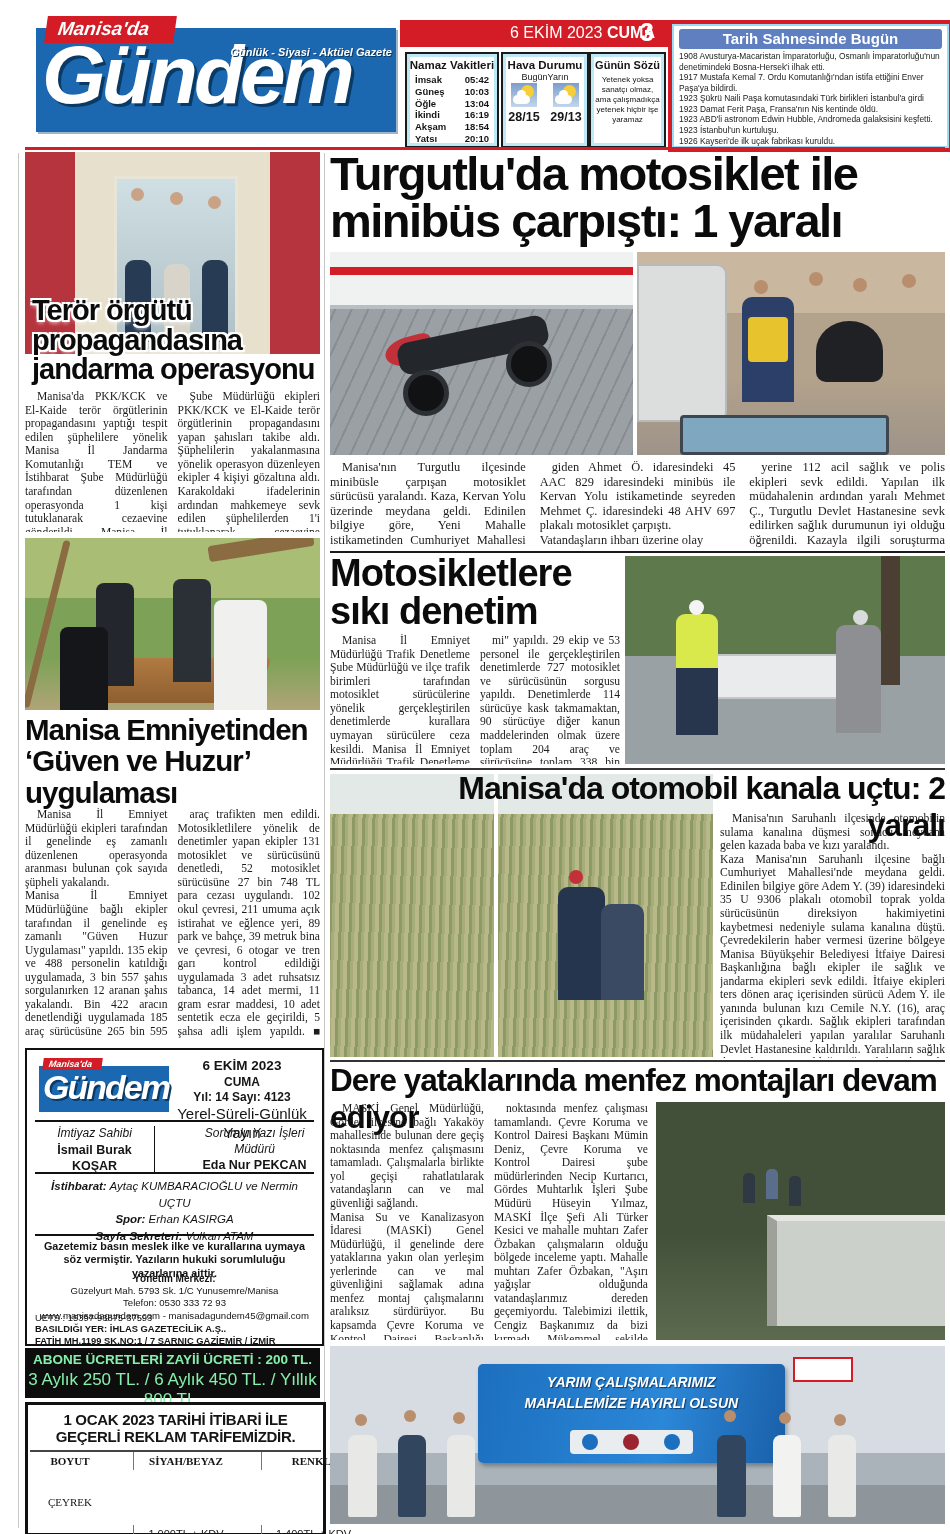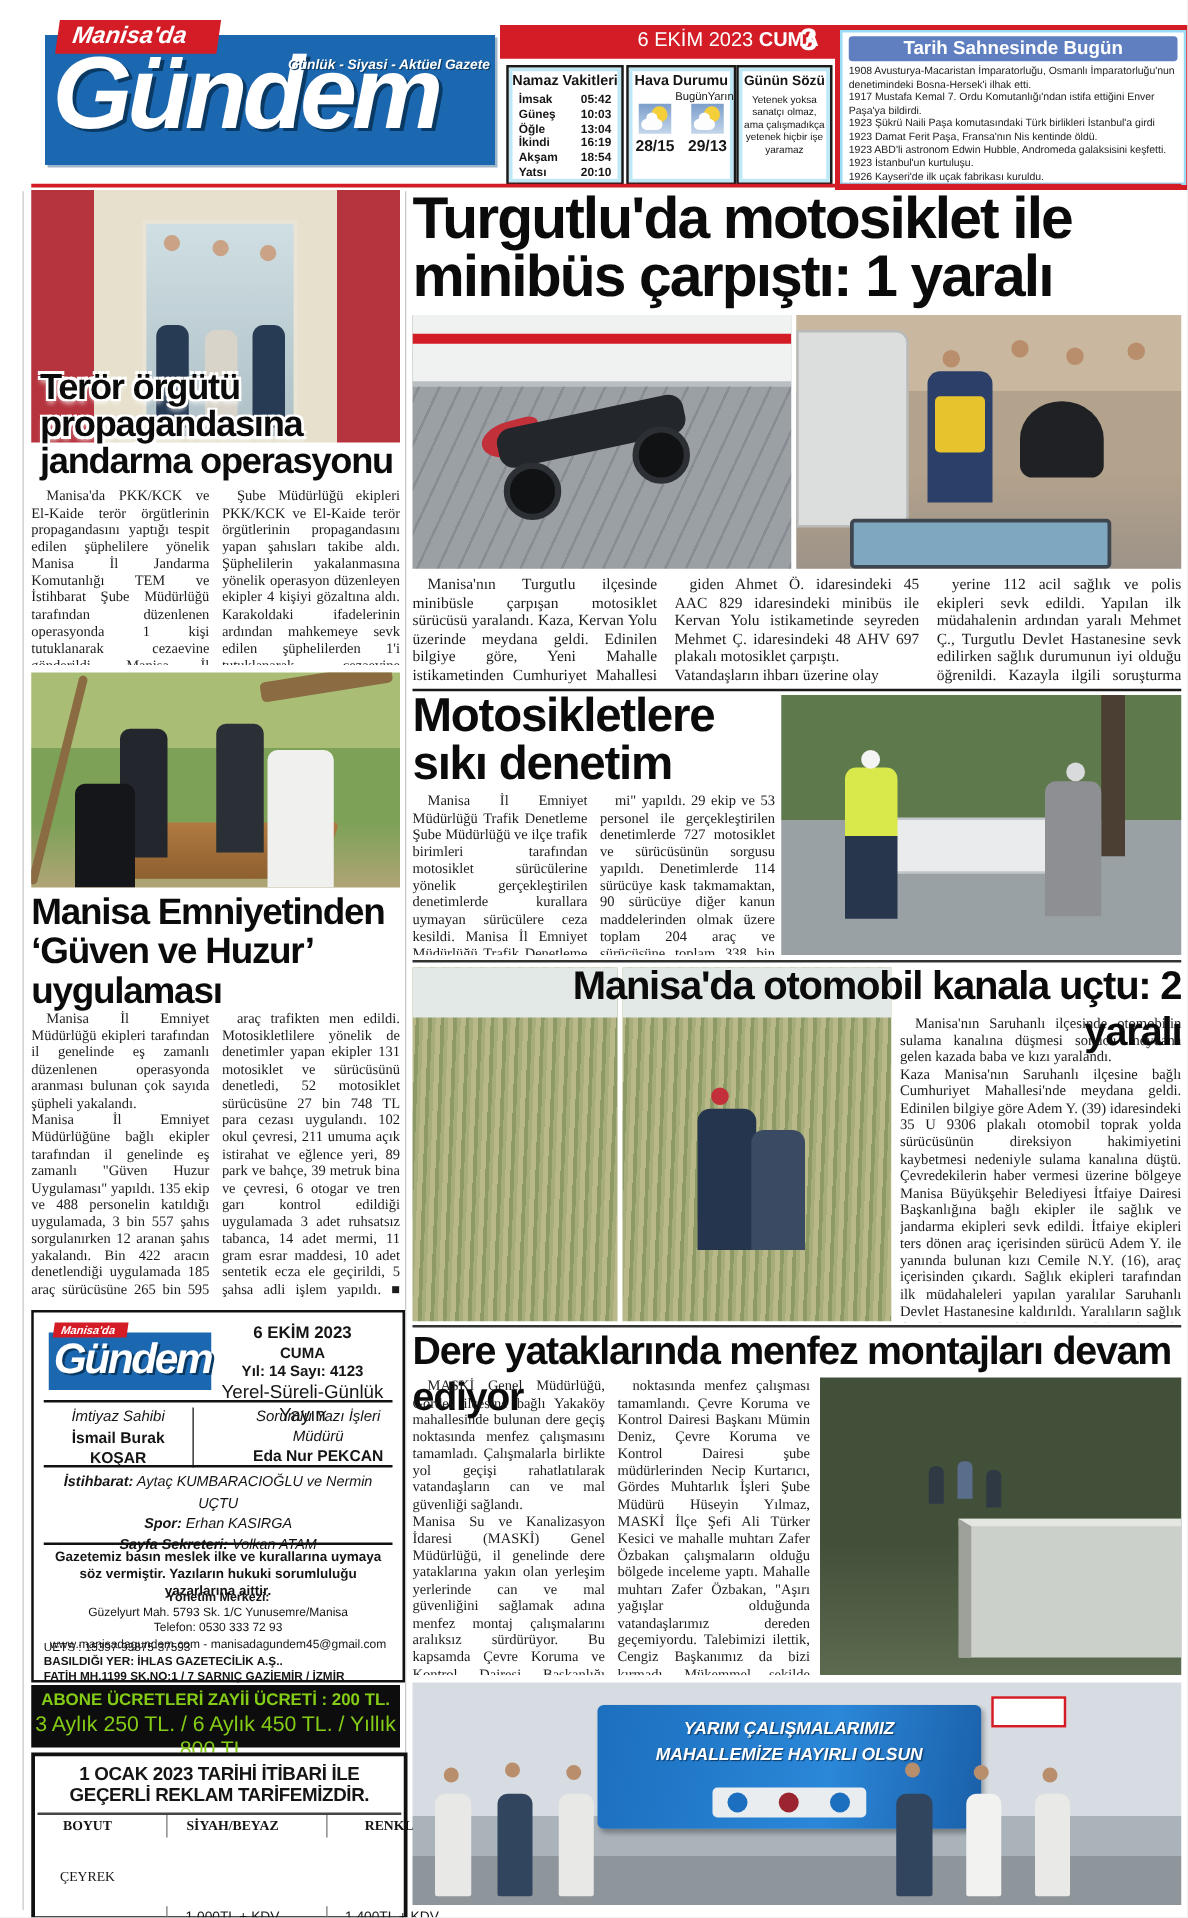"Bugün" .wcols { justify-content: flex-end -> center }
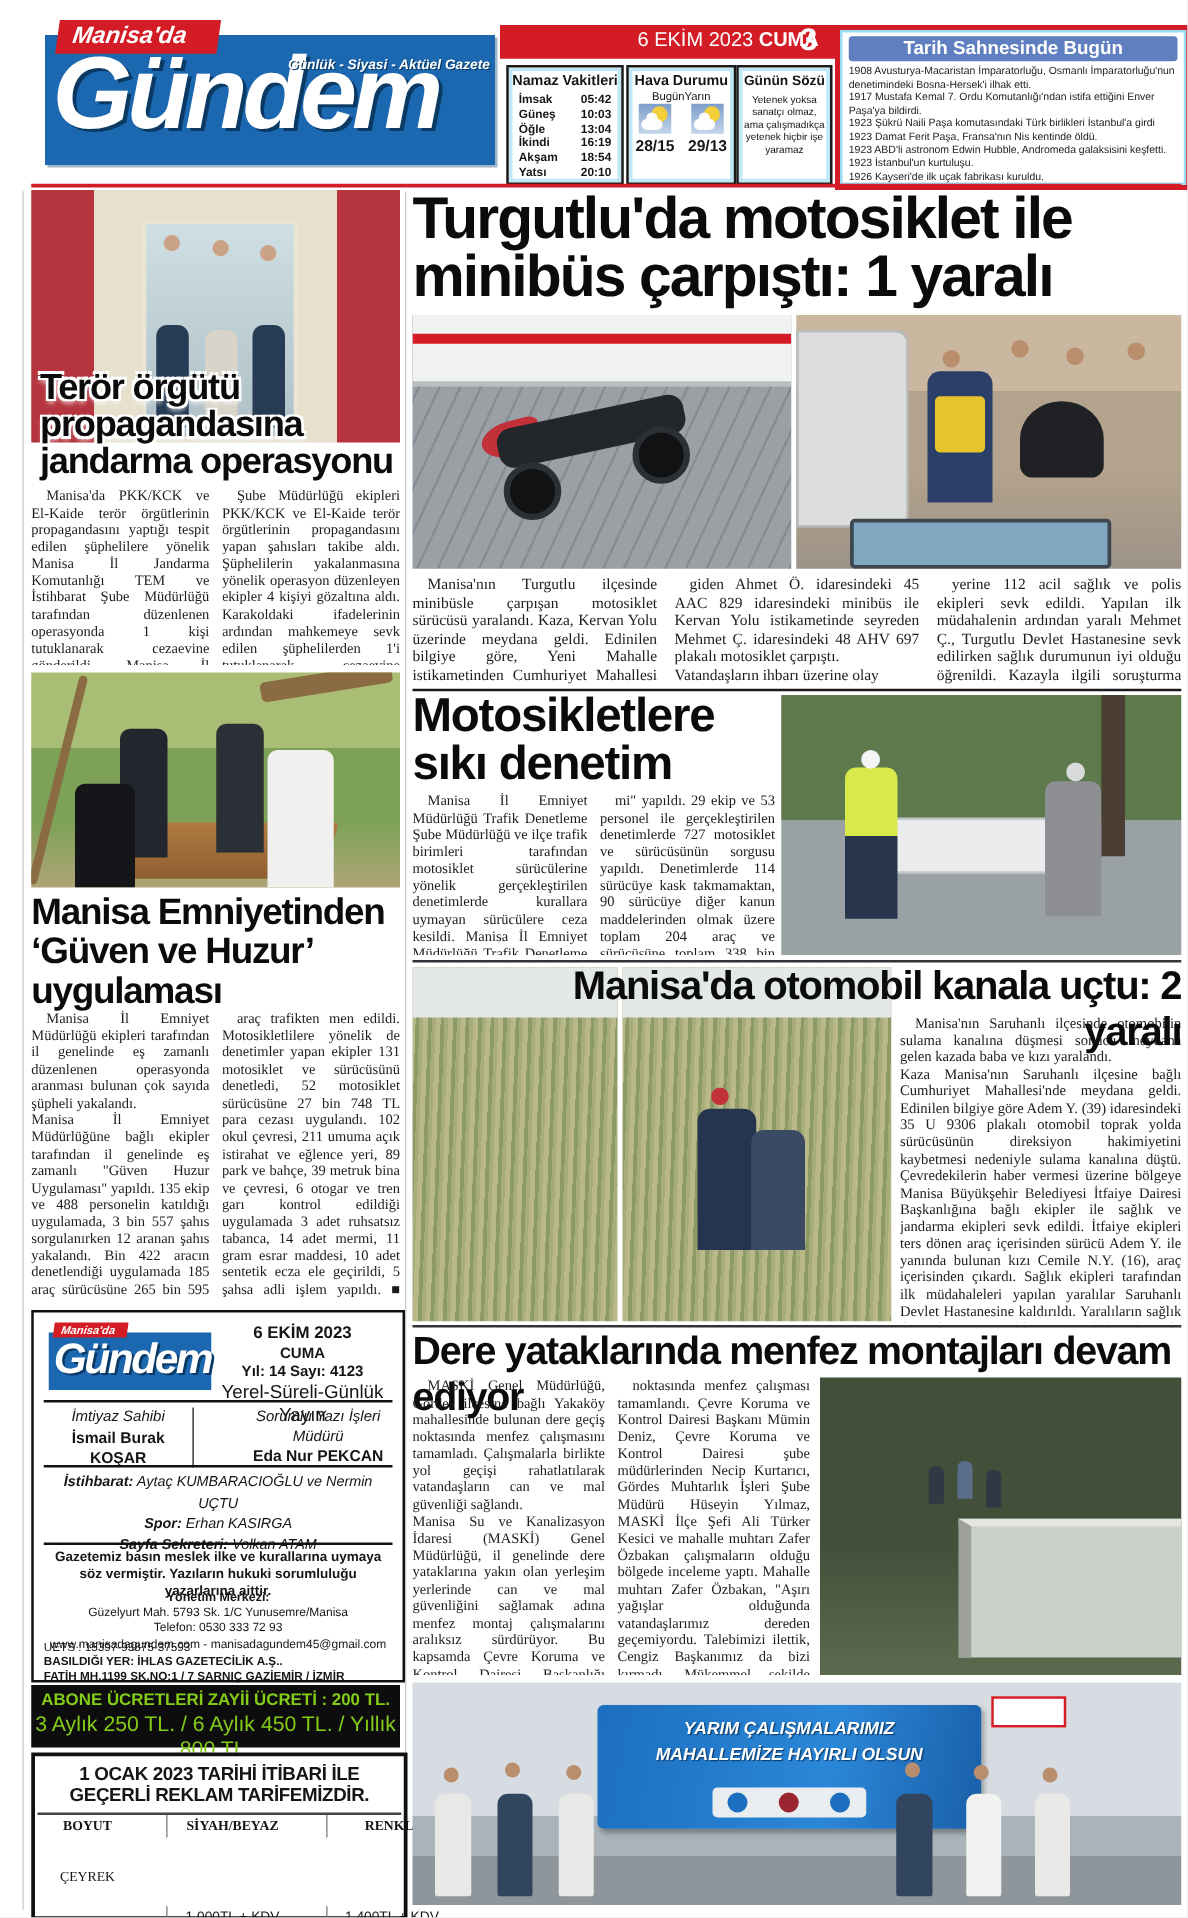"ABONE ÜCRETLERİ" .abone { color: #84cc16 -> #86efac }
